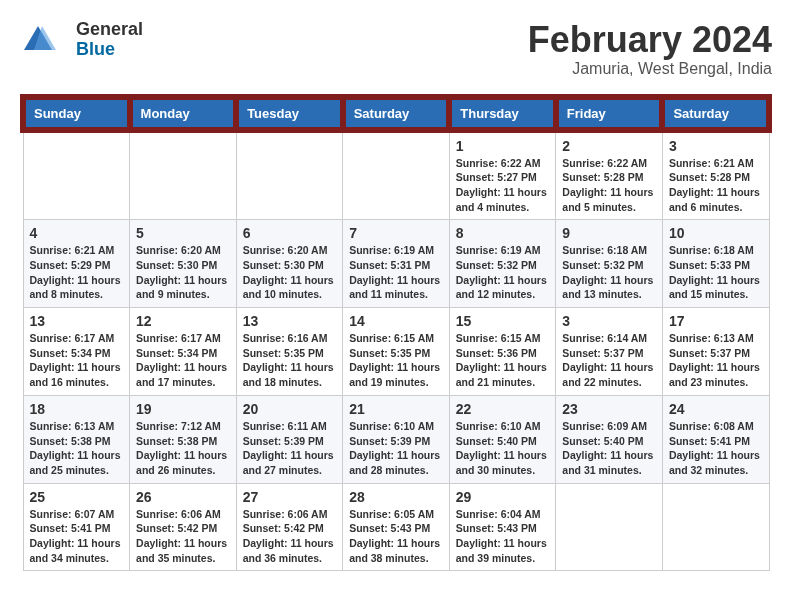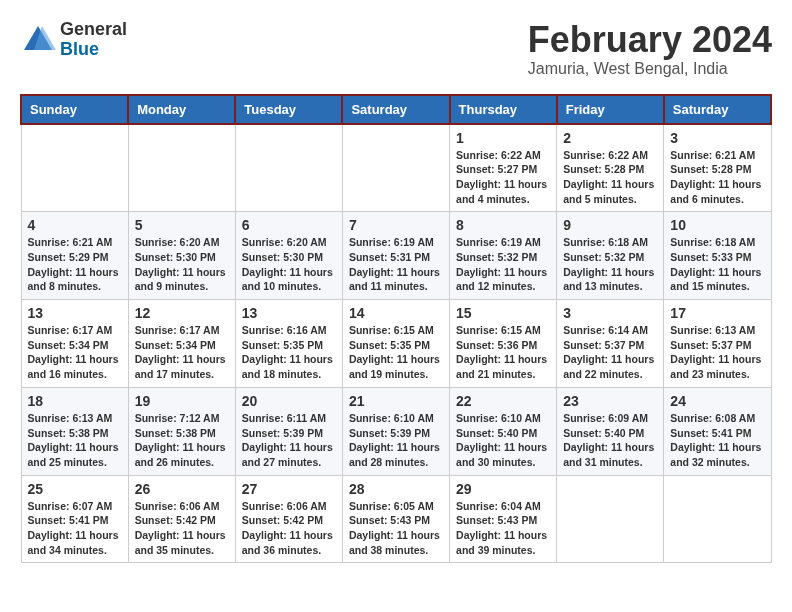"General" .logo { gap: 4px -> 20px }
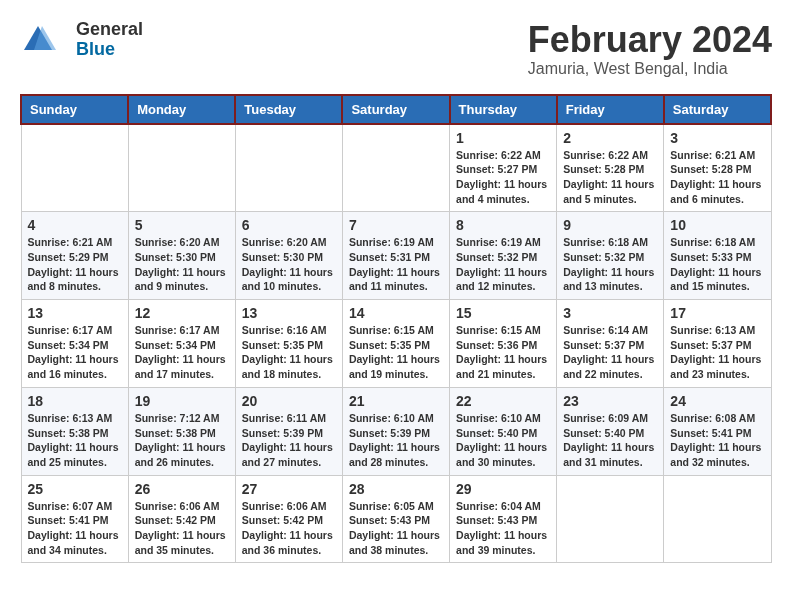"February 2024" .title-block { text-align: none -> right }
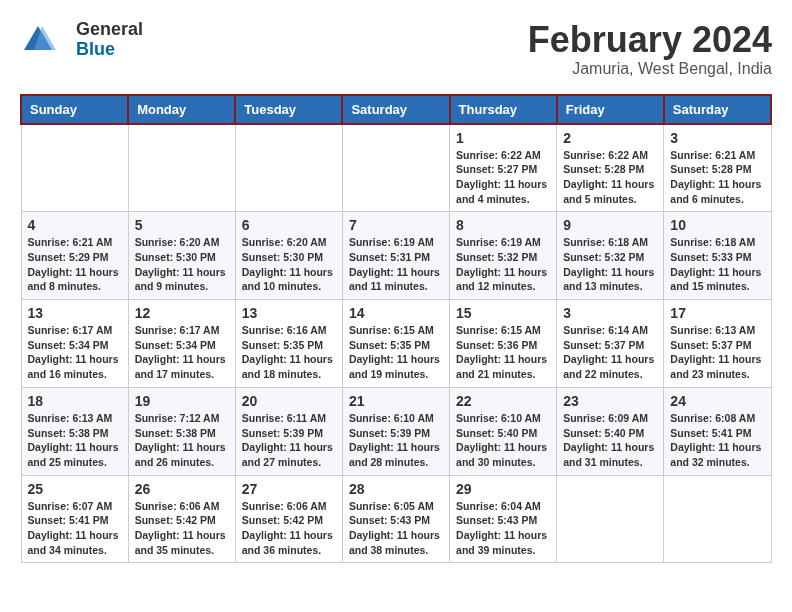"Sunday" .calendar th { border: 2px solid #7f1d1d -> 6px solid #7f1d1d }
